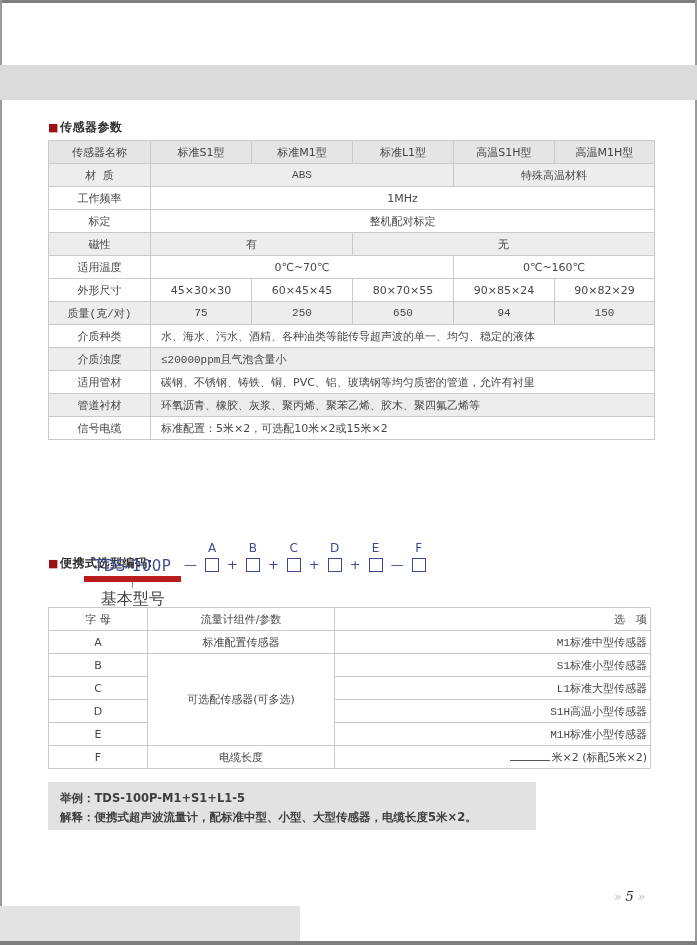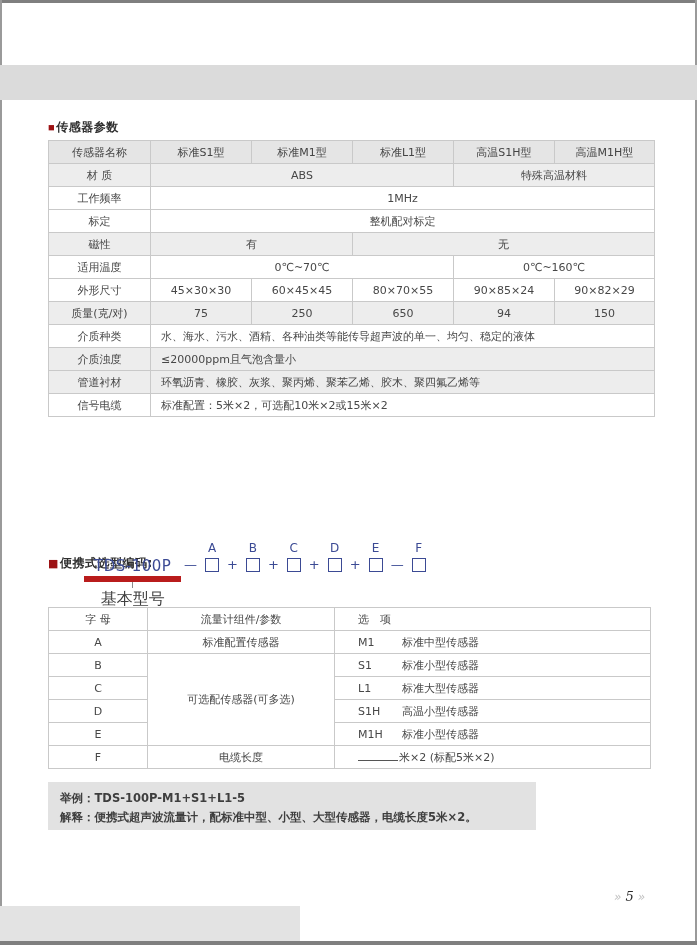"■传感器参数" #title1 { font-family: Liberation Serif, serif -> none }
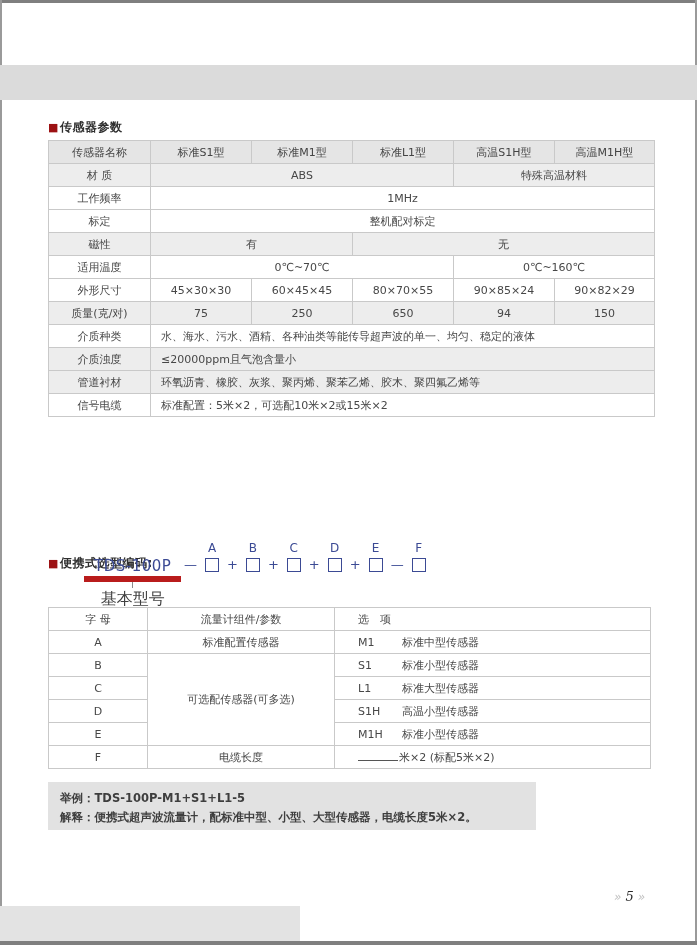"材 质" #sensor-table tbody tr.alt td { font-family: none -> Liberation Mono, monospace }
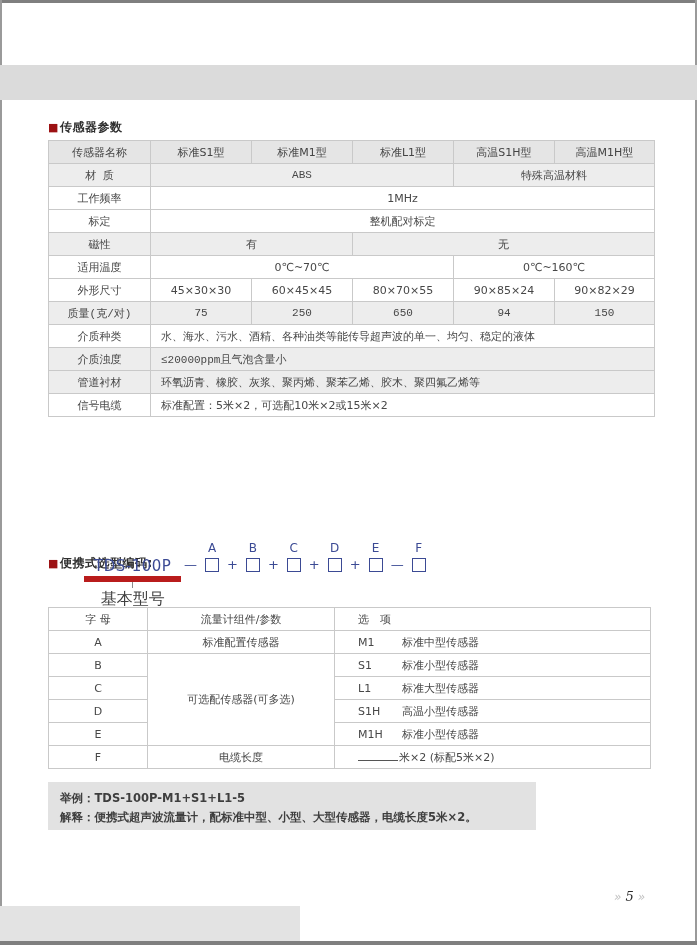"适用管材" tr { html: none -> <tr> <td>适用管材</td> <td>碳钢、不锈钢、铸铁、铜、PVC、铝、玻璃钢等均匀质密的管道，允许有衬里</td> </tr> }
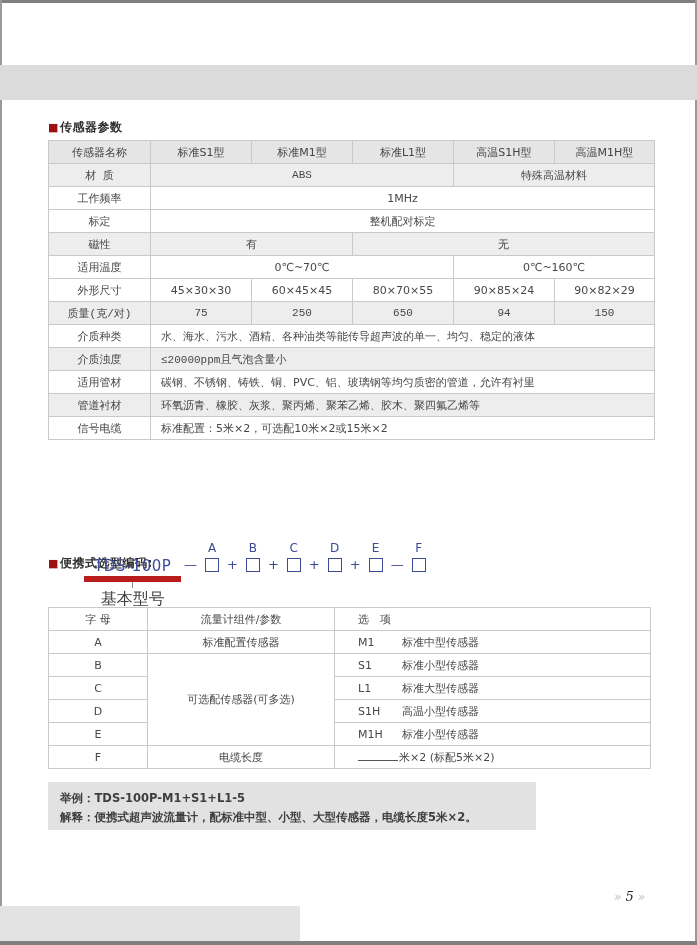"选 项" #selection-table td.opt { text-align: left -> right }
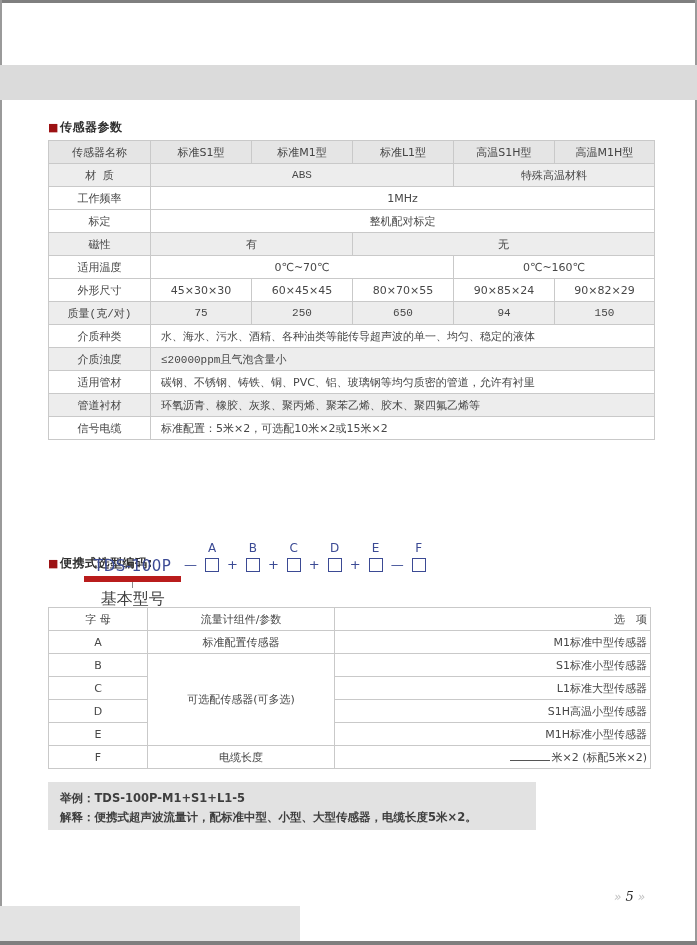"M1" .opt-code { font-family: none -> Liberation Mono, monospace }
